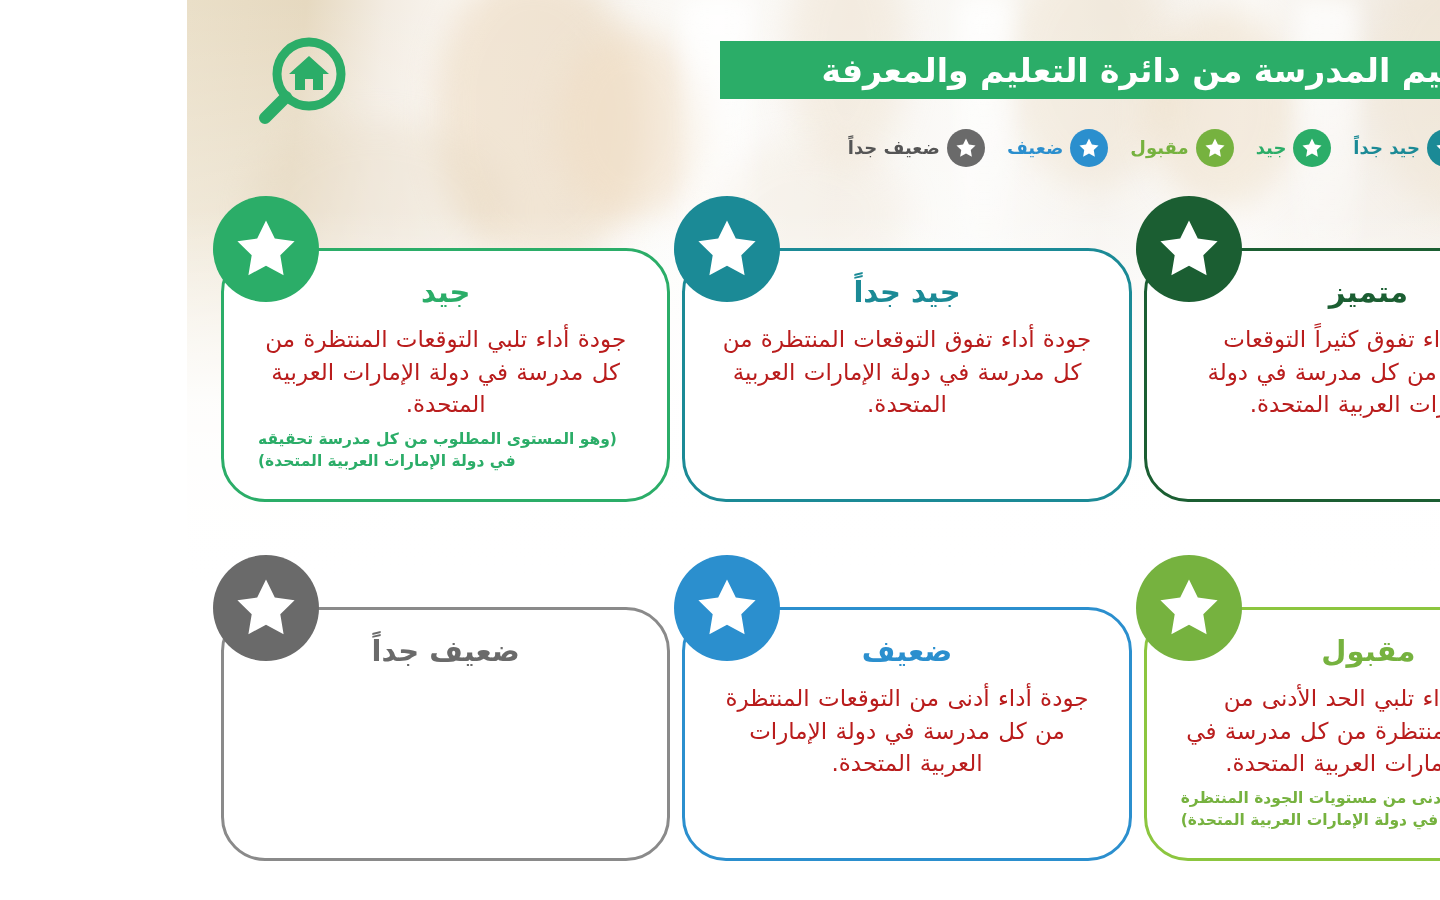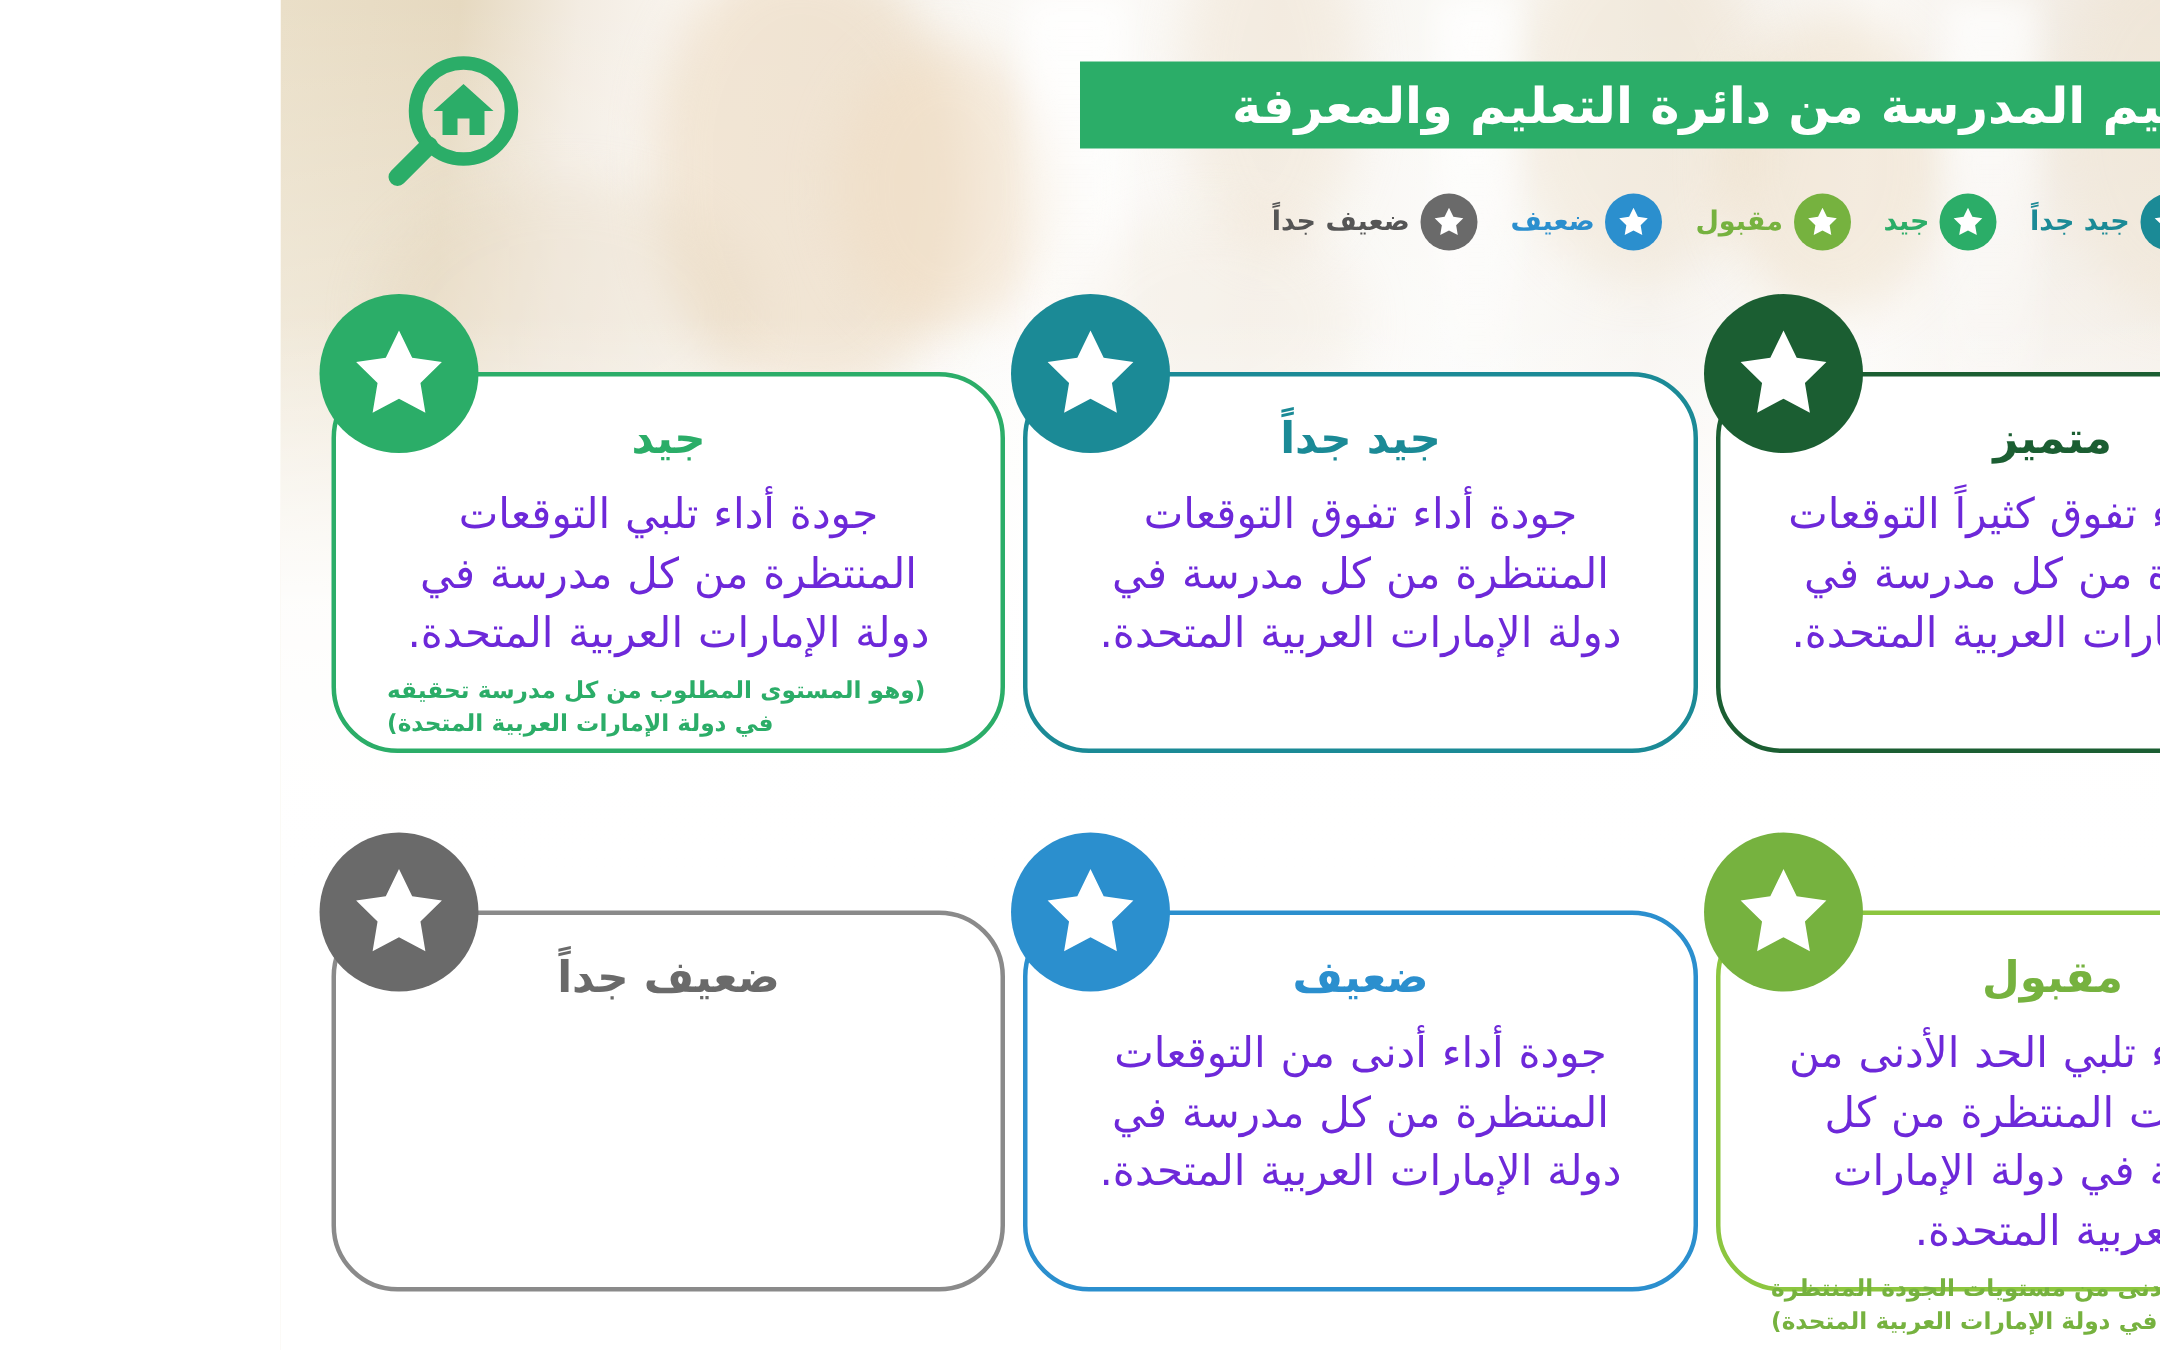"جودة أداء تلبي التوقعات المنتظرة" .card-desc { color: #6d28d9 -> #b91c1c; font-size: 28px -> 23px }
